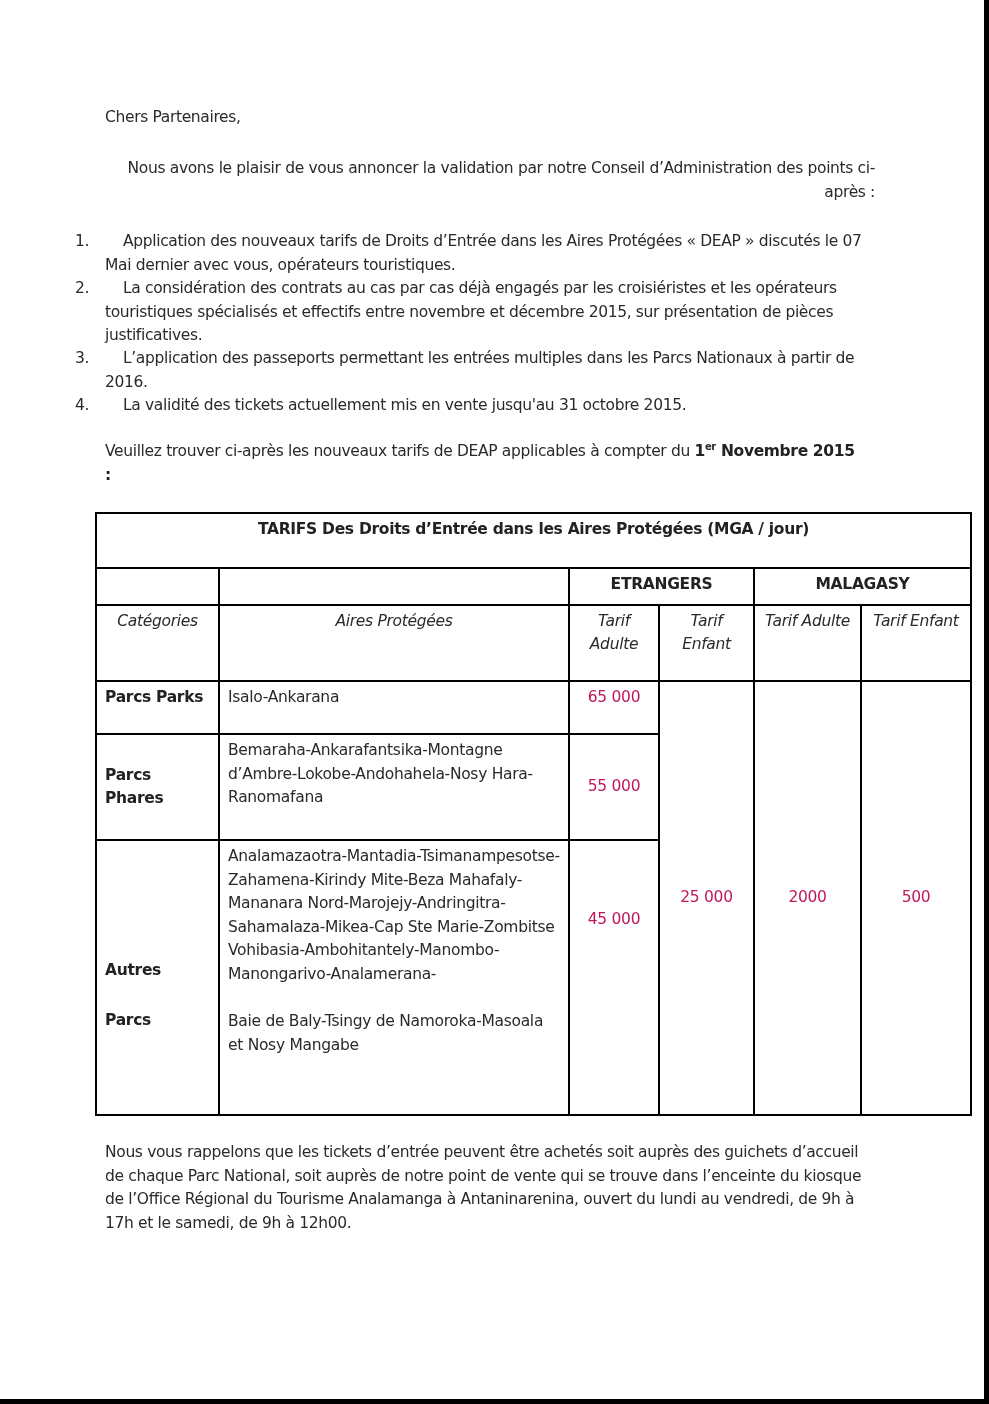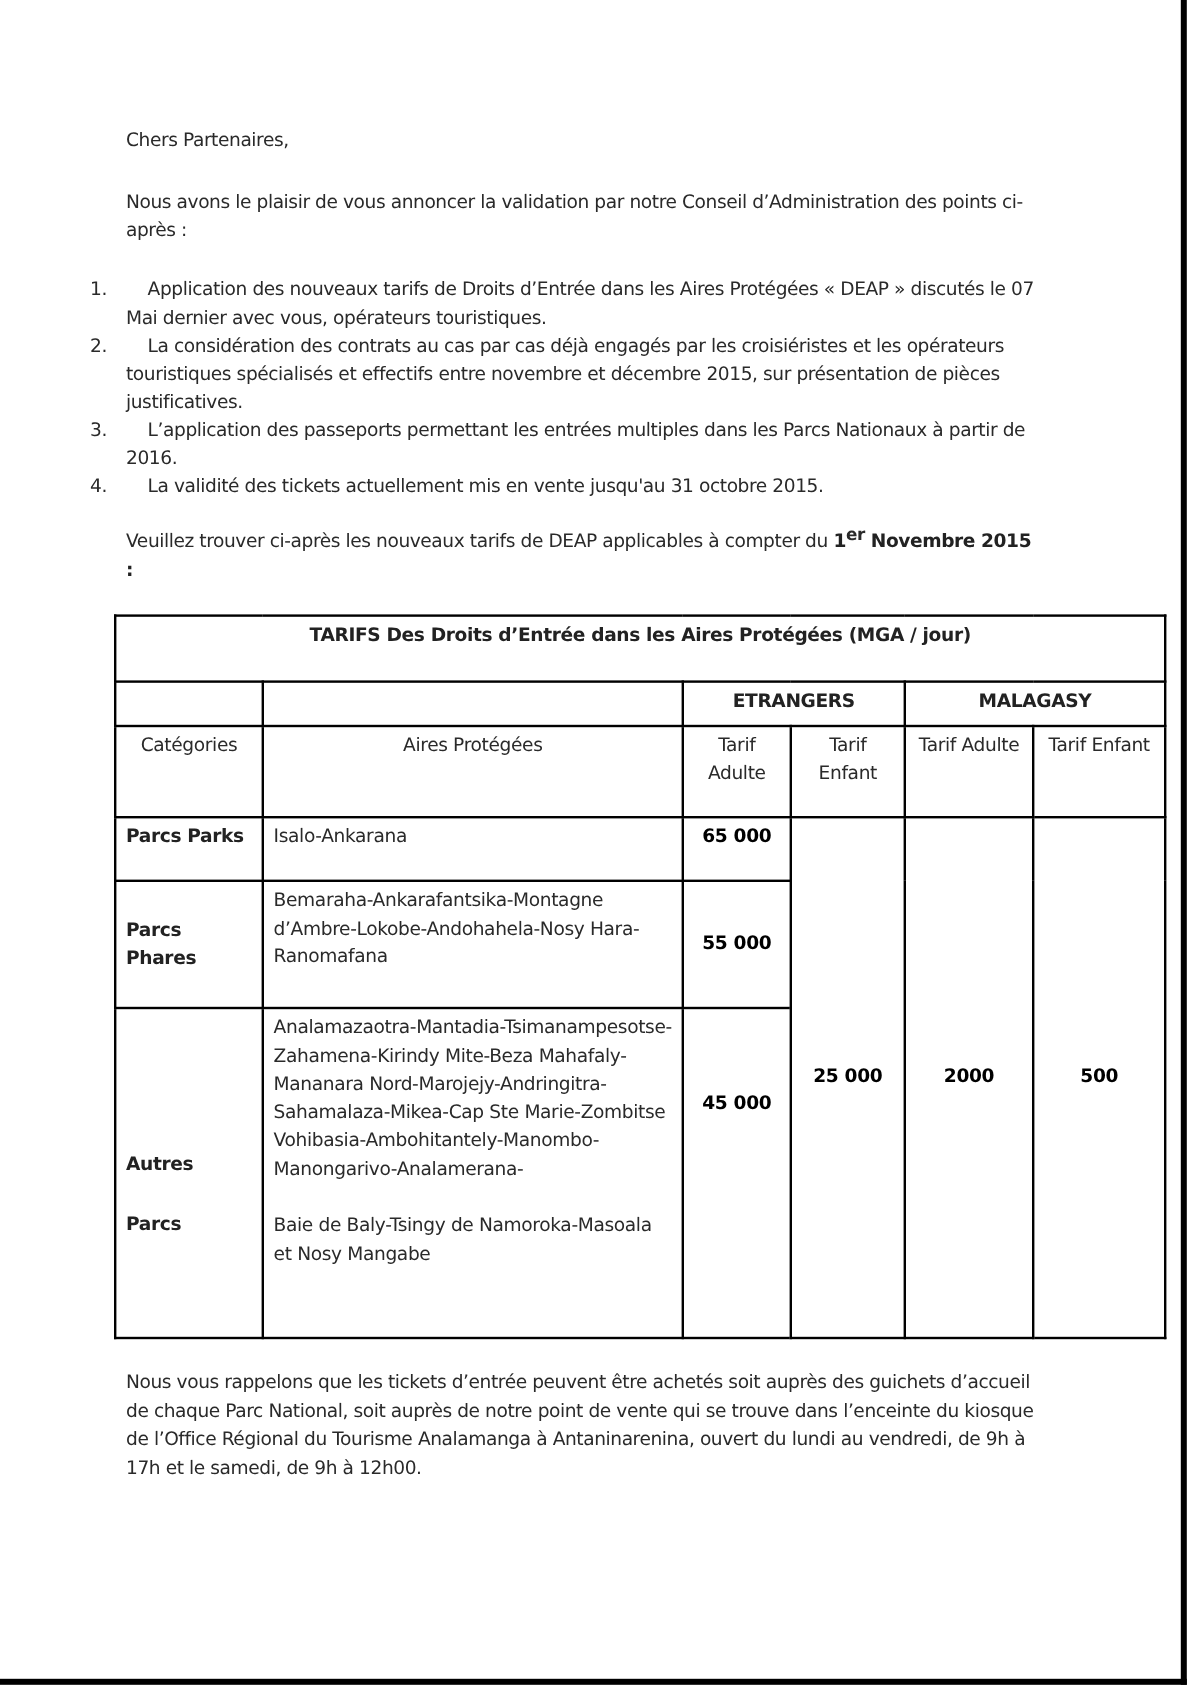"Nous avons le plaisir de" div.txt { text-align: none -> right }
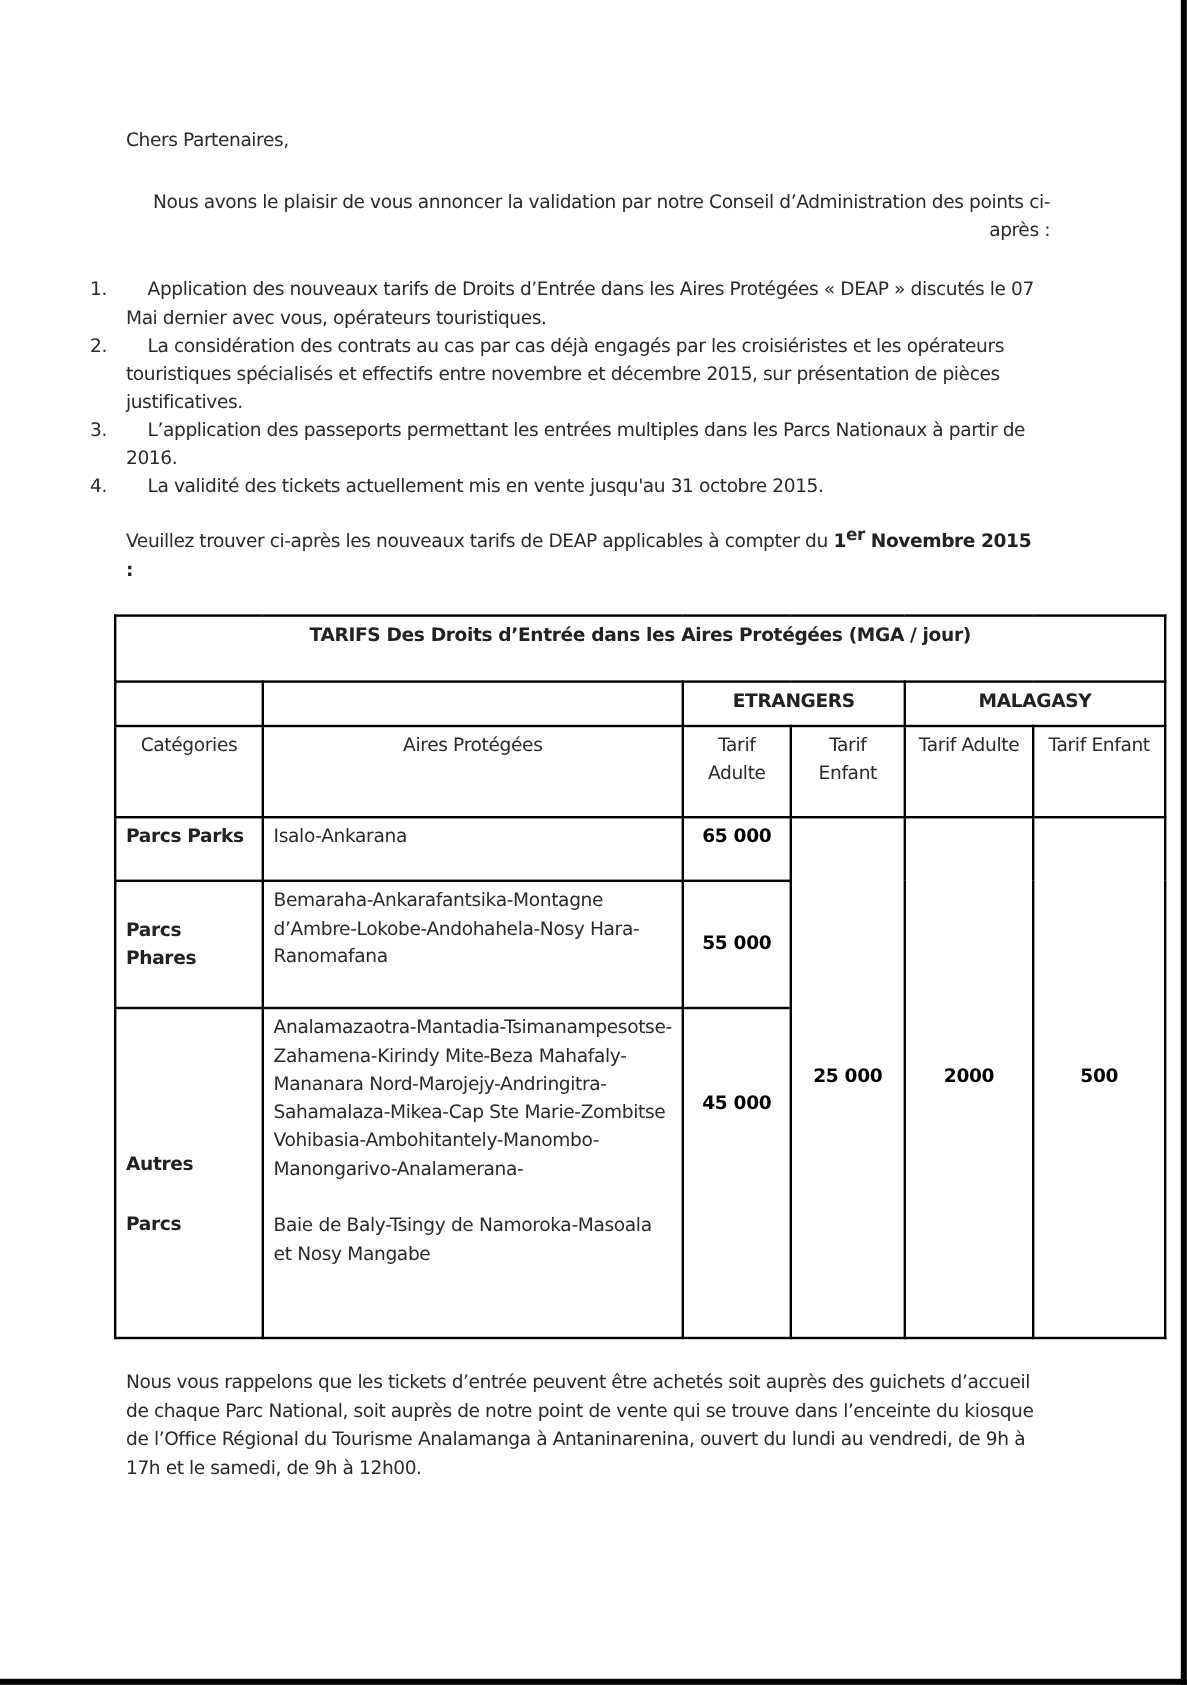"er" .sup { font-size: 14px -> 10px }
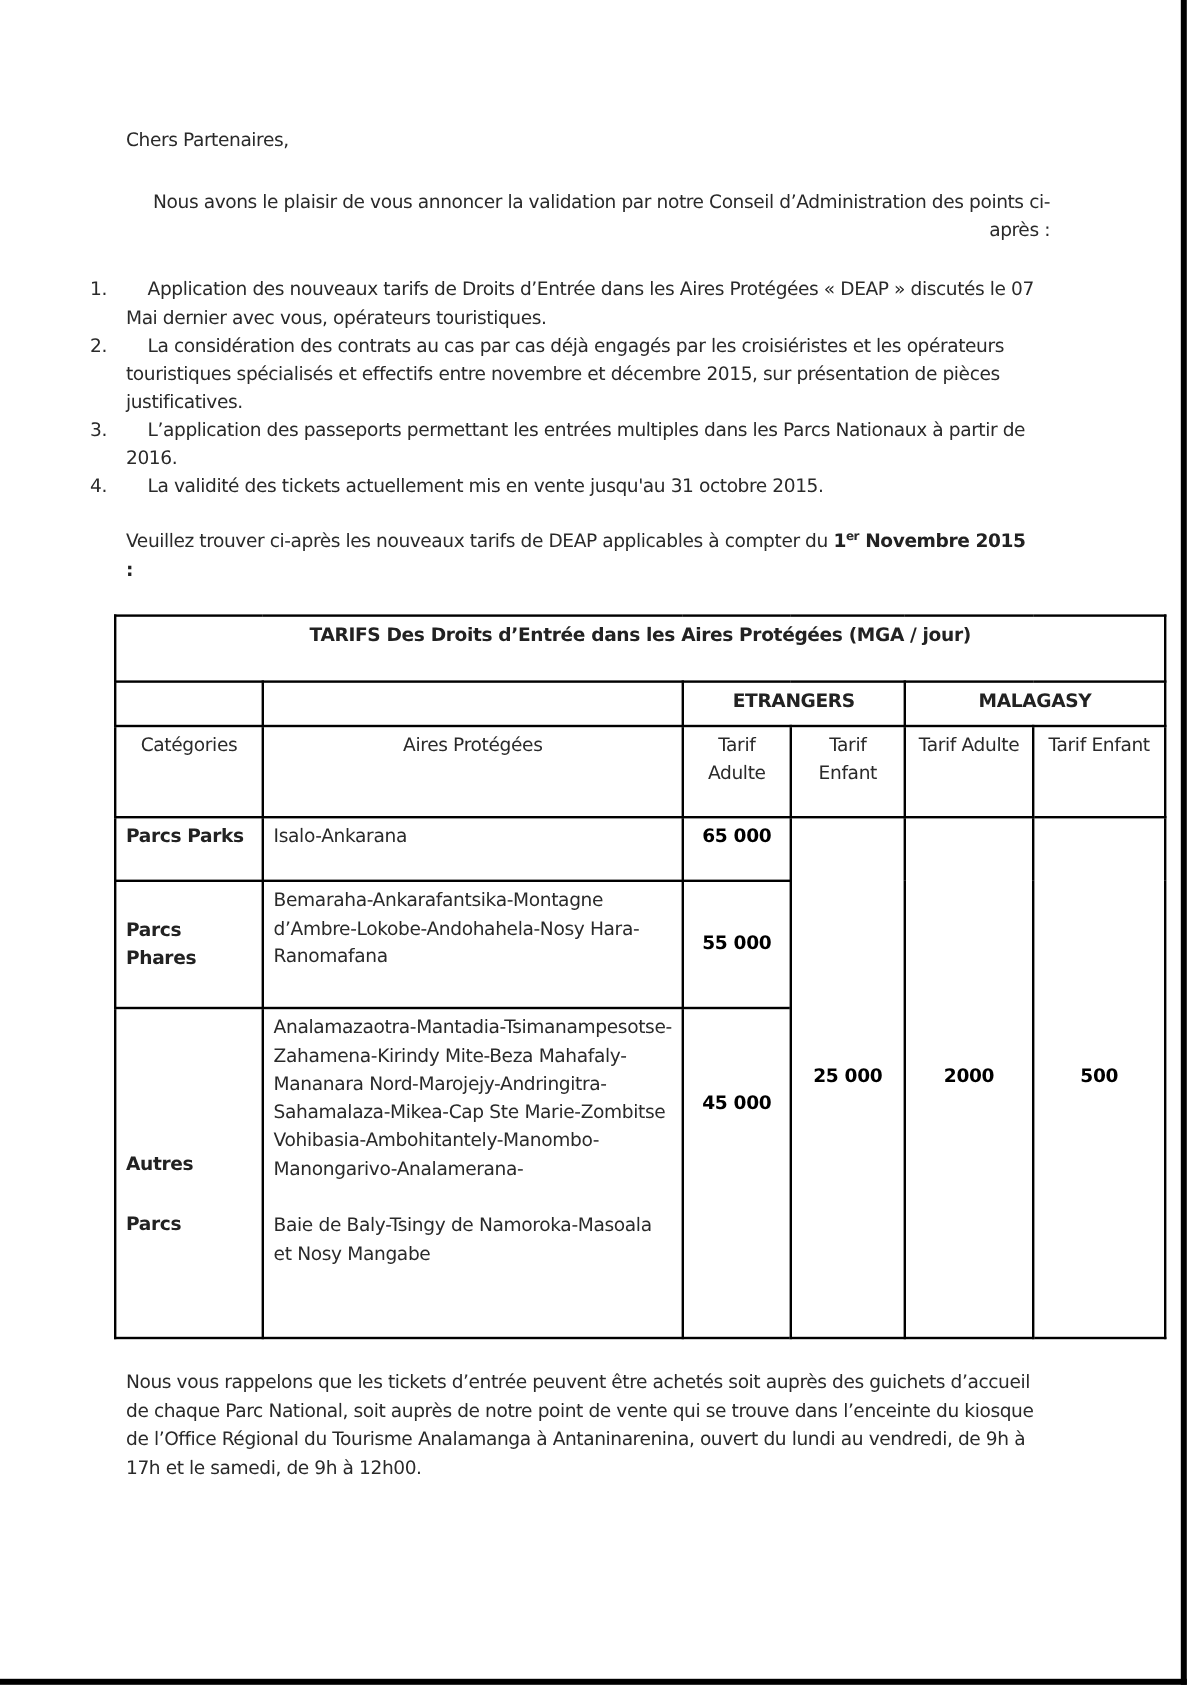"Catégories" tr { font-style: none -> italic }
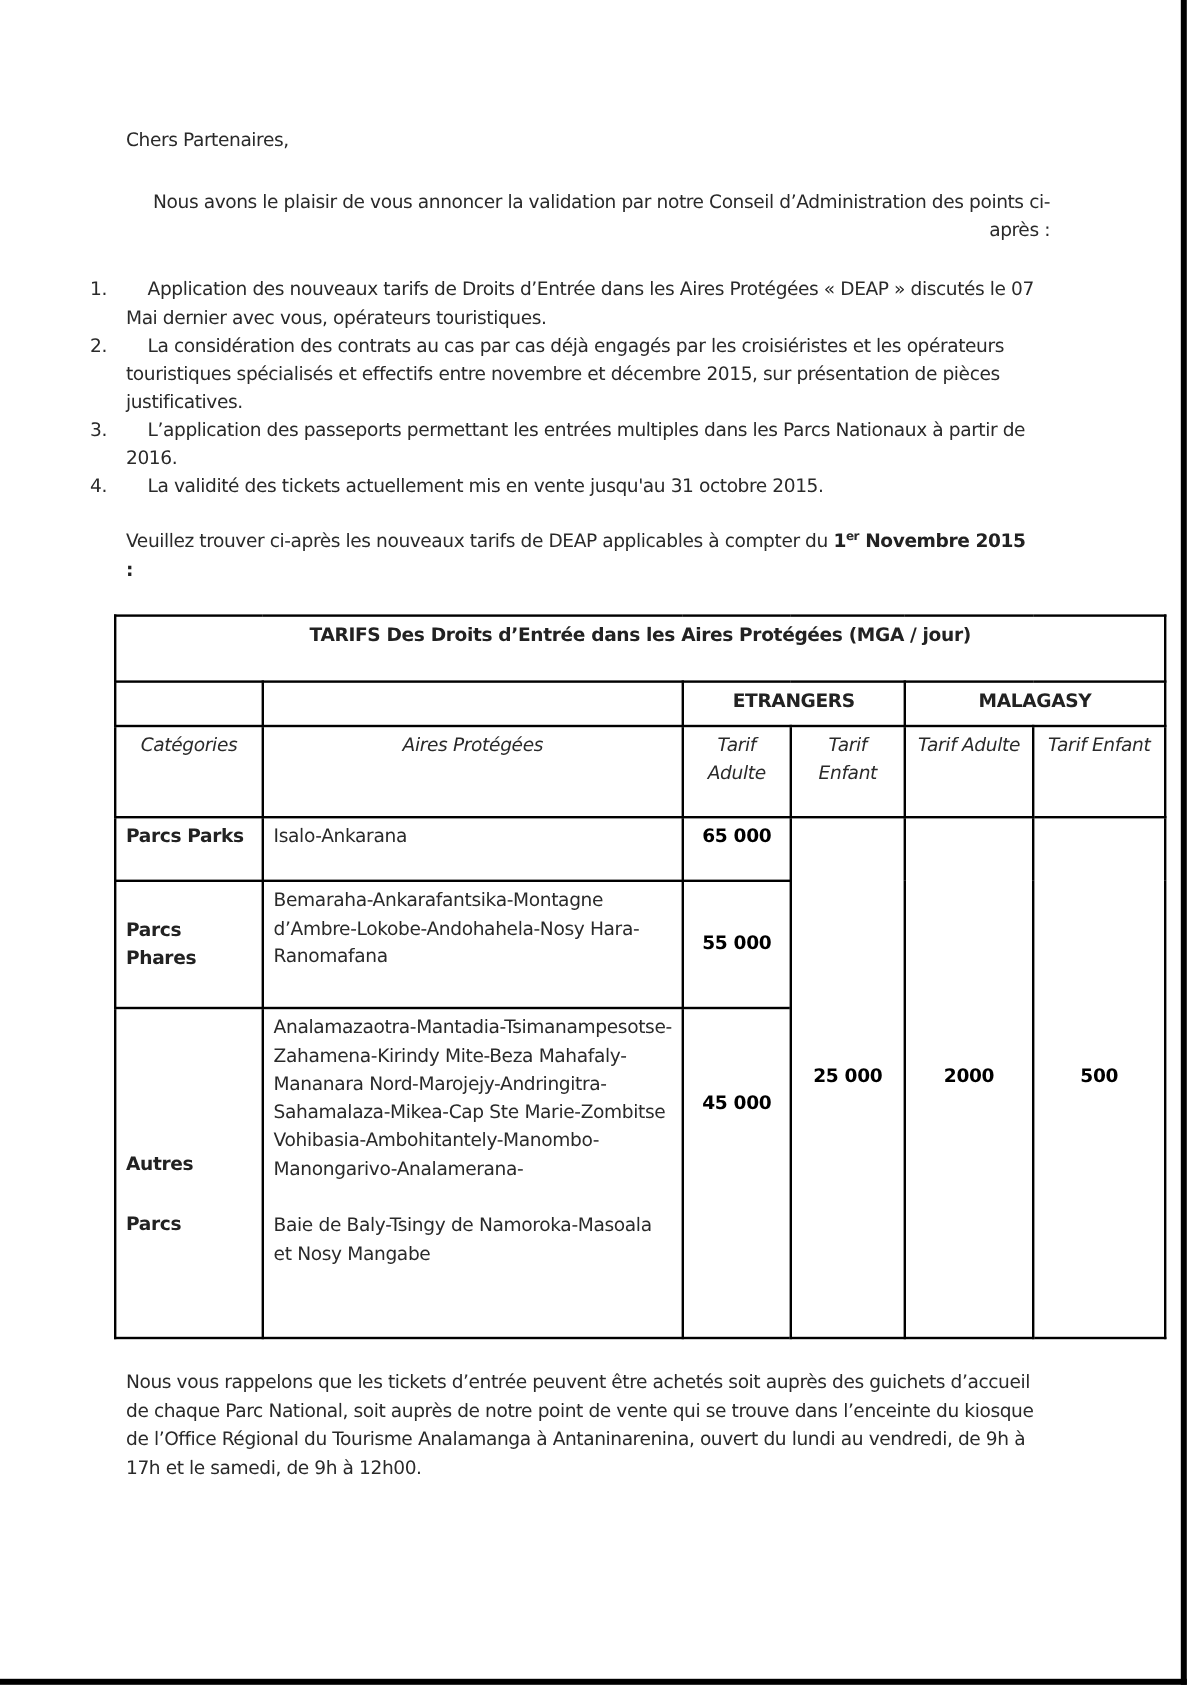"65 000" .bold-num { color: #000000 -> #be185d; font-weight: bold -> normal }
